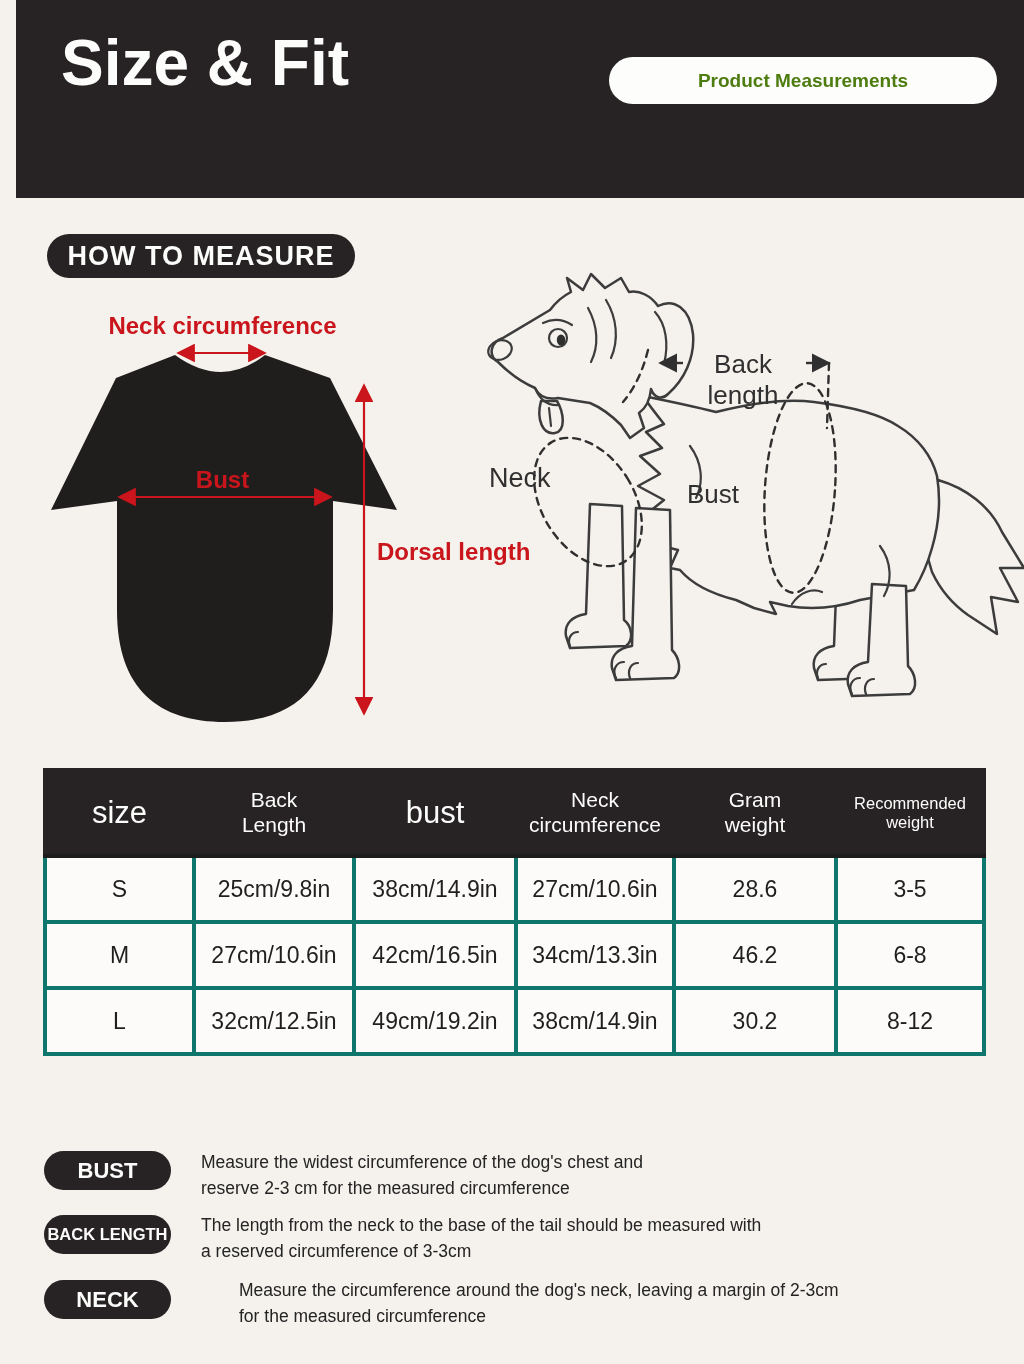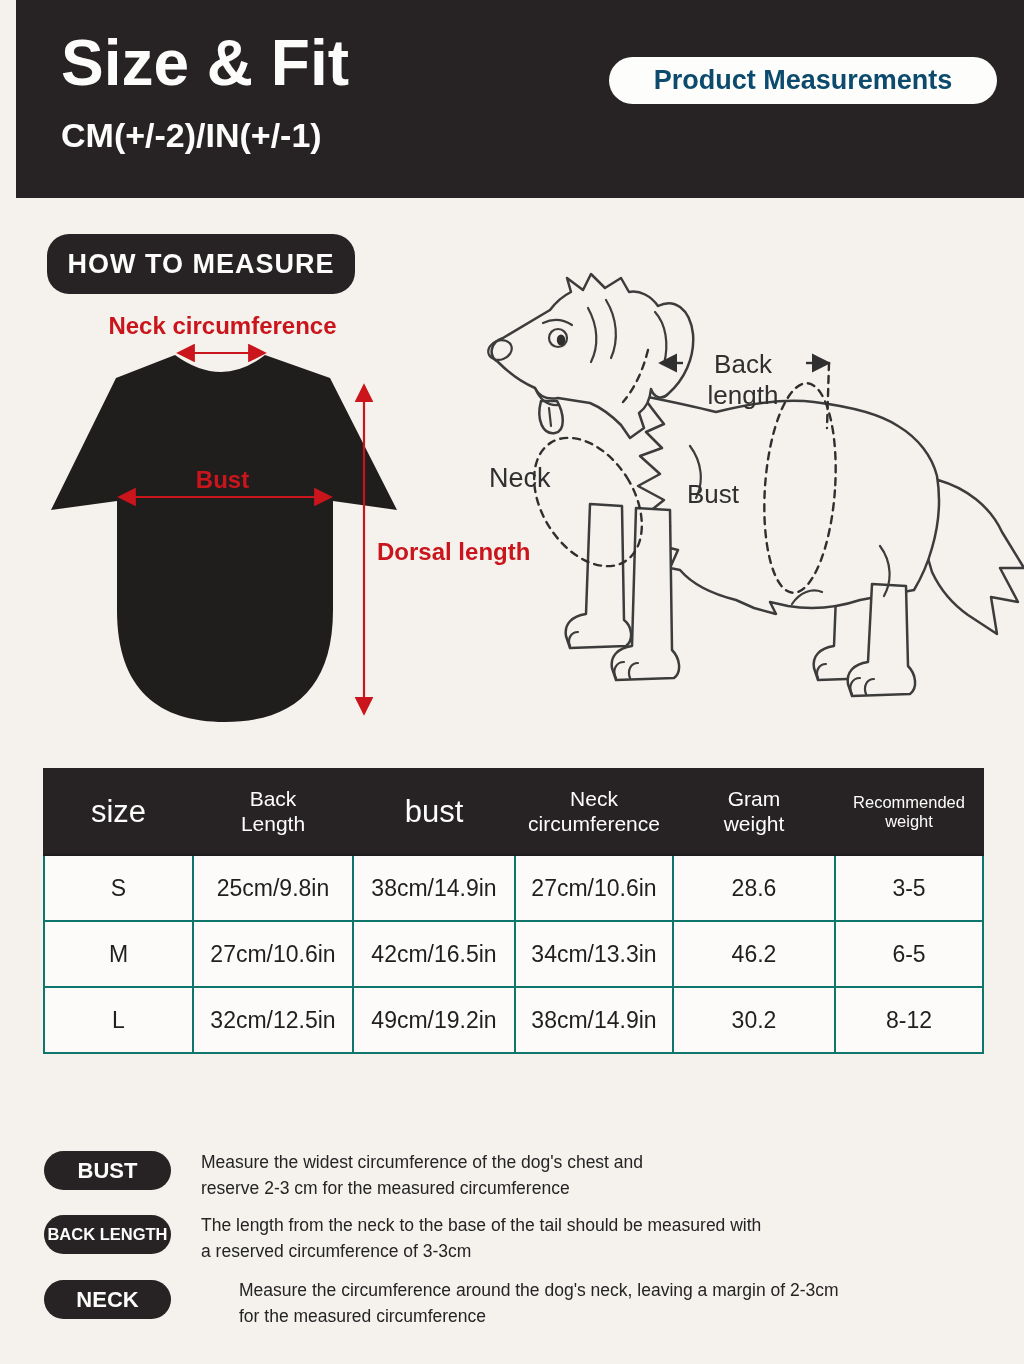"Product Measurements" .banner-badge { color: #0c4a6e -> #4d7c0f; font-size: 27px -> 19px }
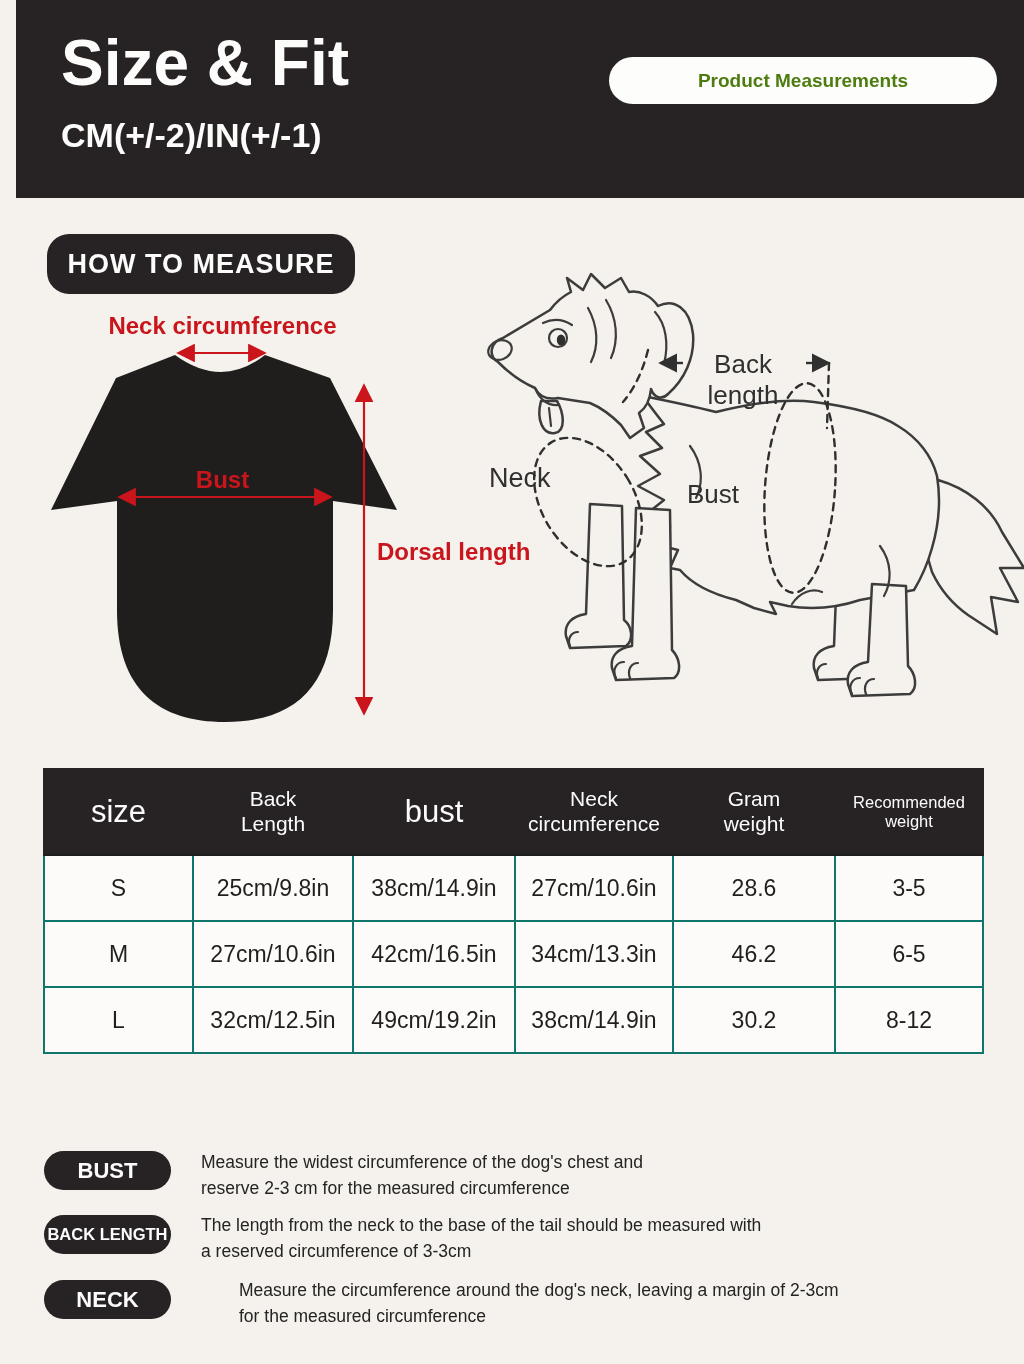"CM(+/-2)/IN(+/-1)" div.abs { html: <div>CM(+/-2)/IN(+/-1)</div> -> none }
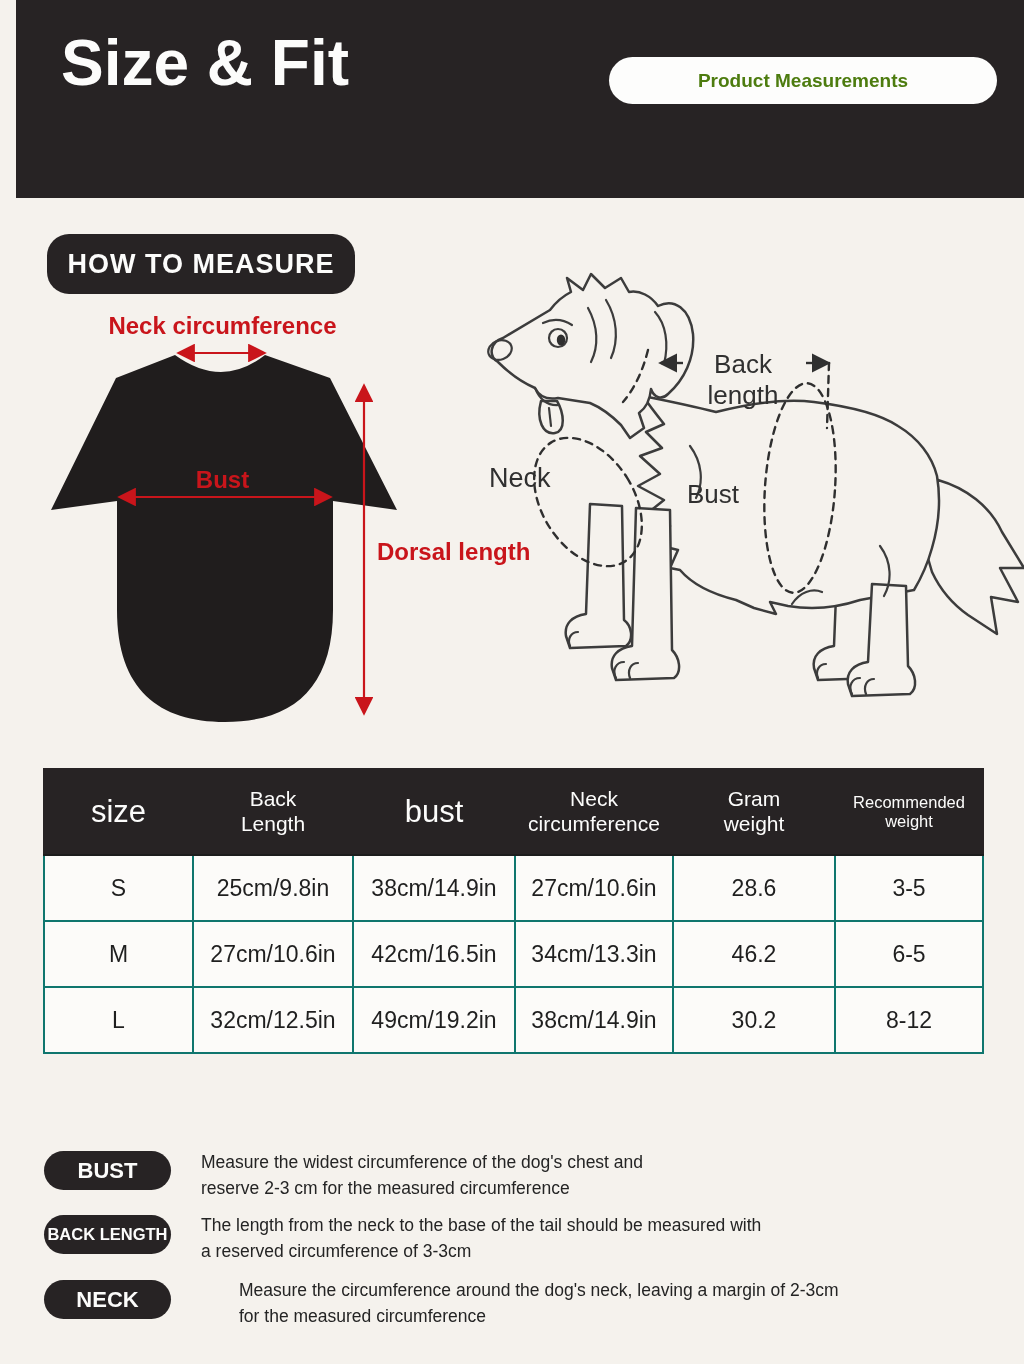"HOW TO MEASURE" .htm-pill { height: 60px -> 44px }
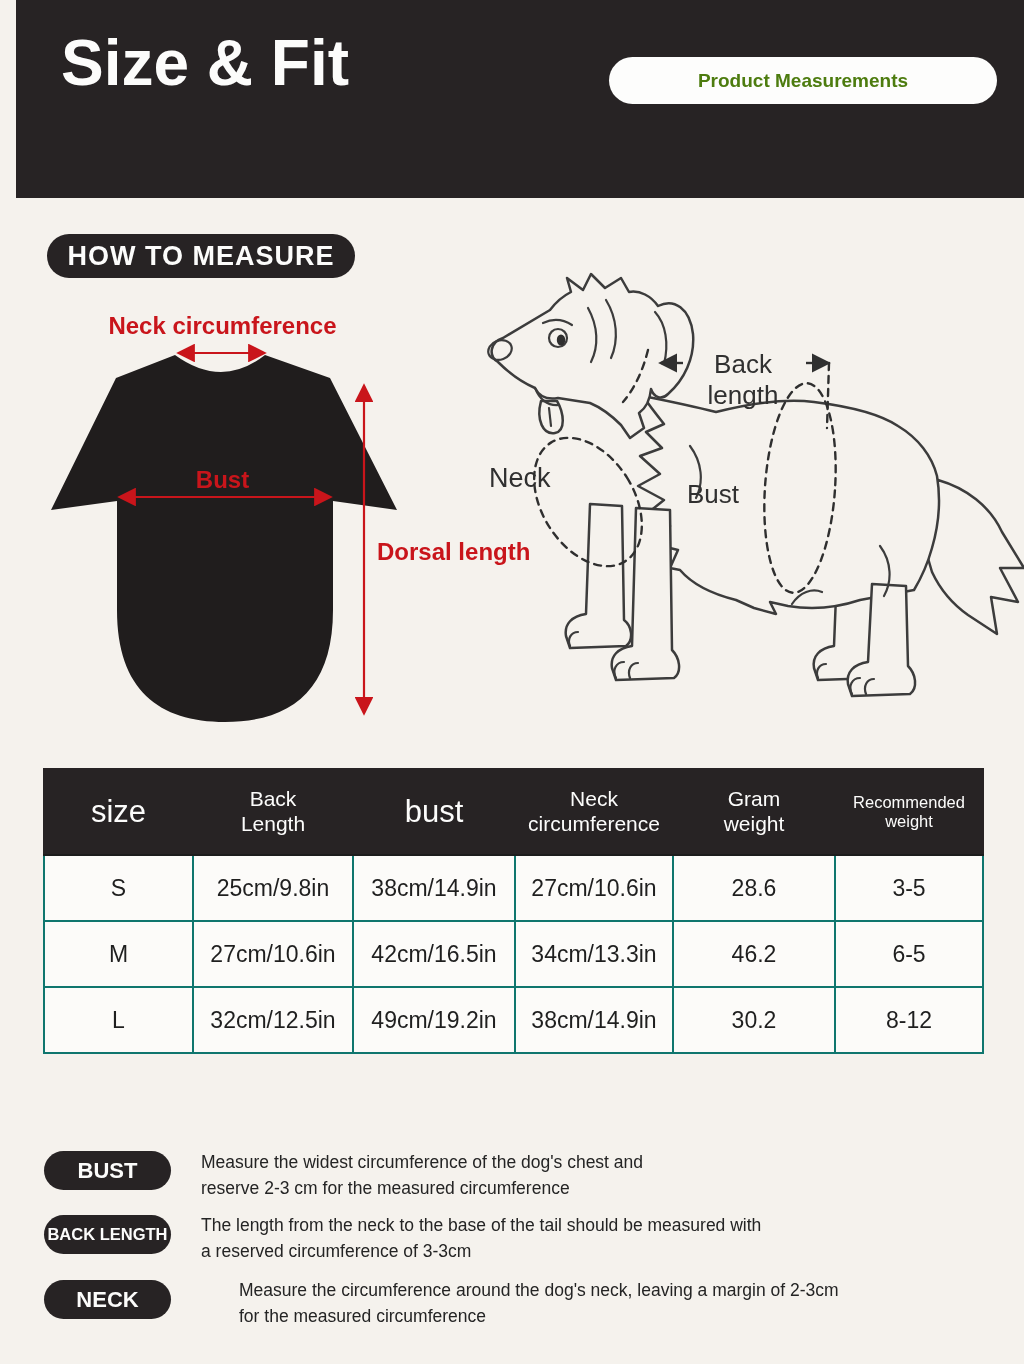"size" .size-table th,.size-table td { border: 2px solid #0f766e -> 4px solid #0f766e }
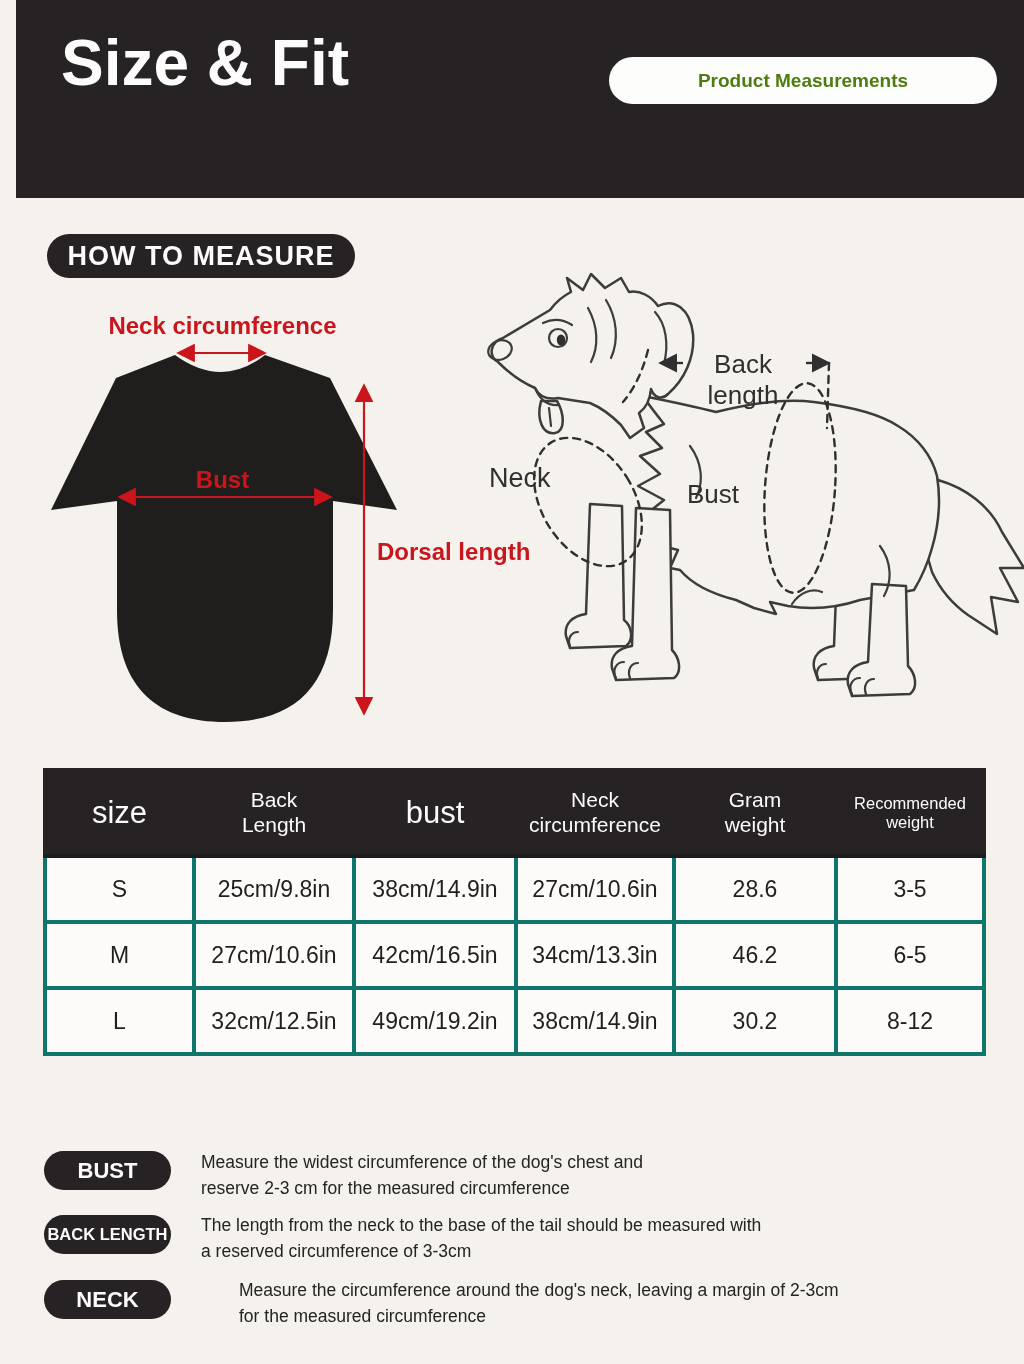"6-5" td { text: 6-5 -> 6-8 }
